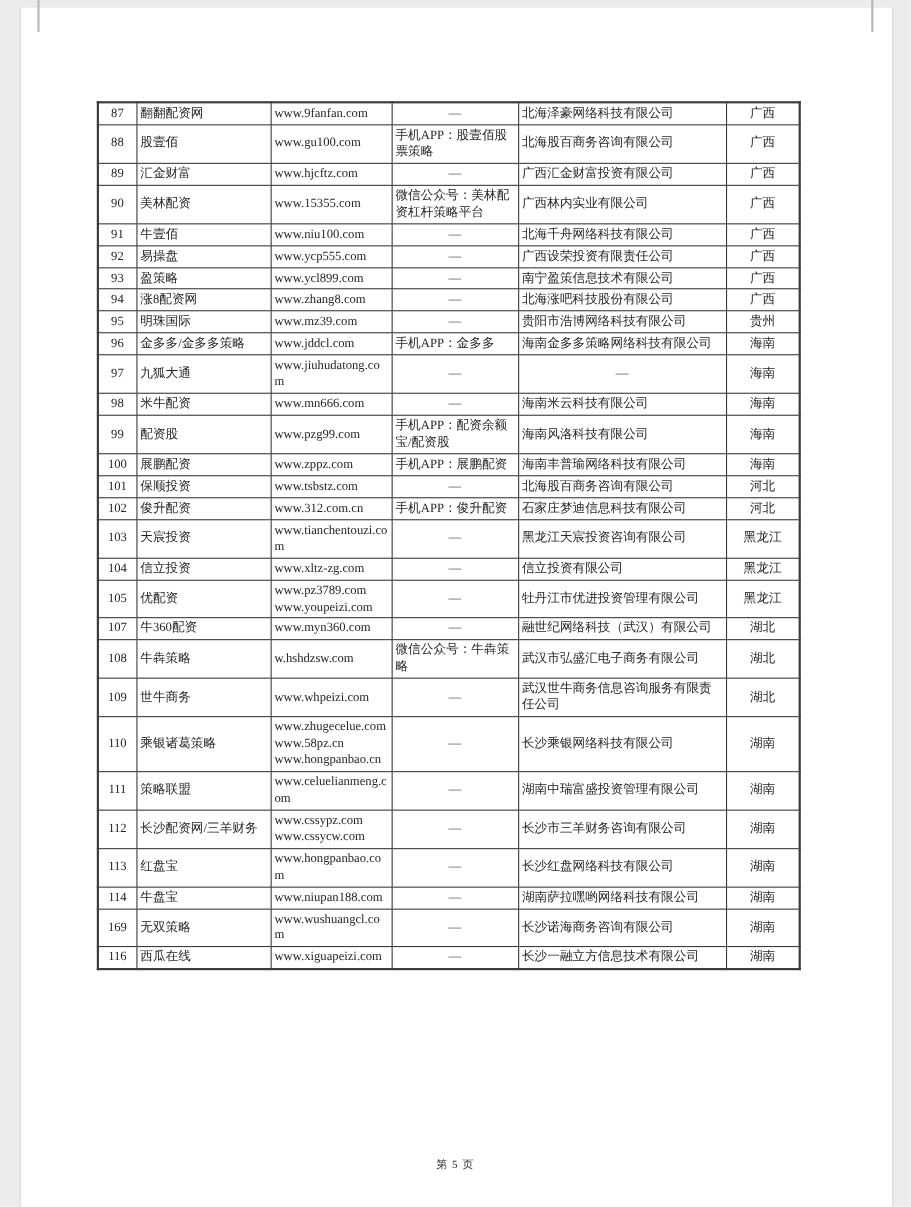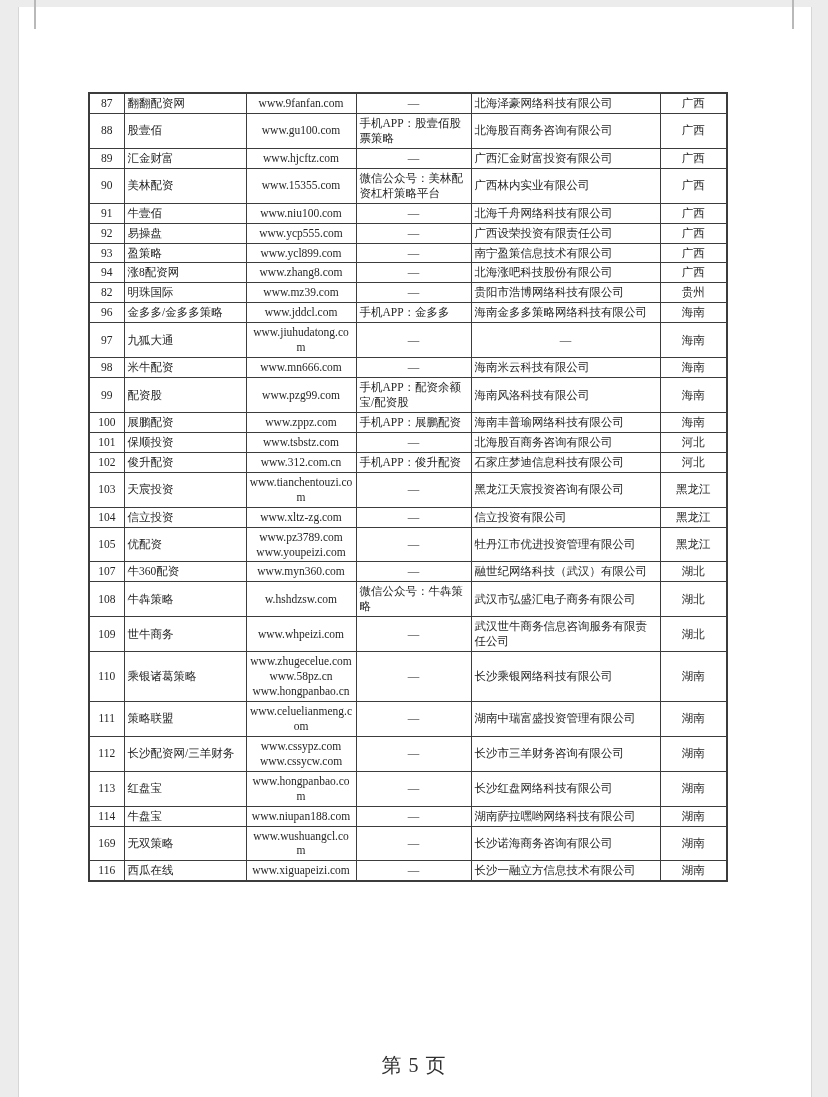"www.9fanfan.com" td.c-url { text-align: center -> left }
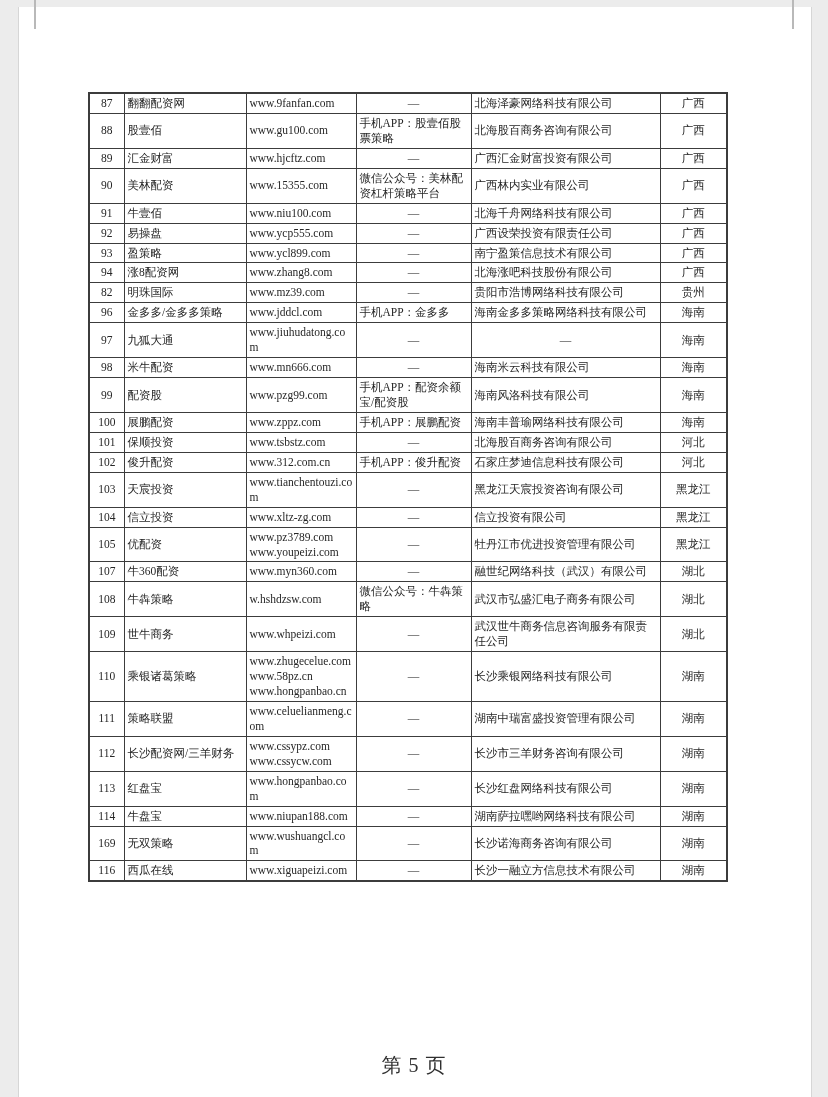"82" td.c-no { text: 82 -> 95 }
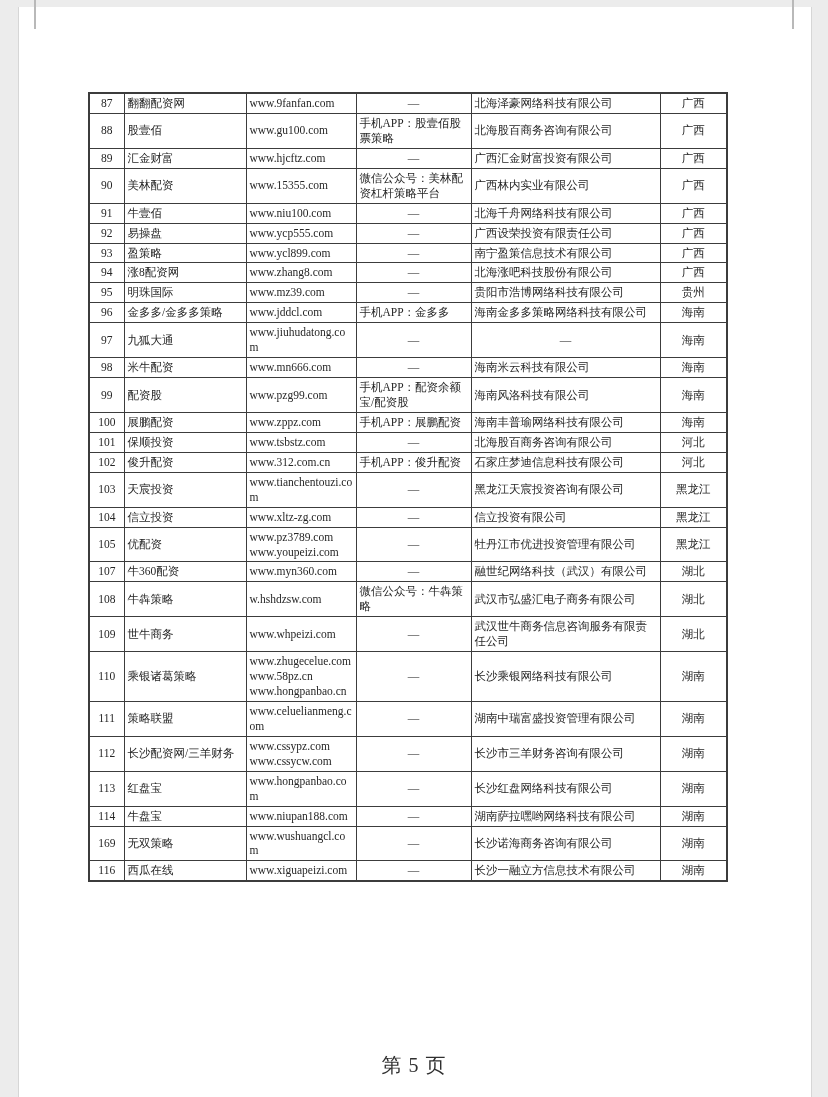"第 5 页" .footer { font-size: 20px -> 10px }
